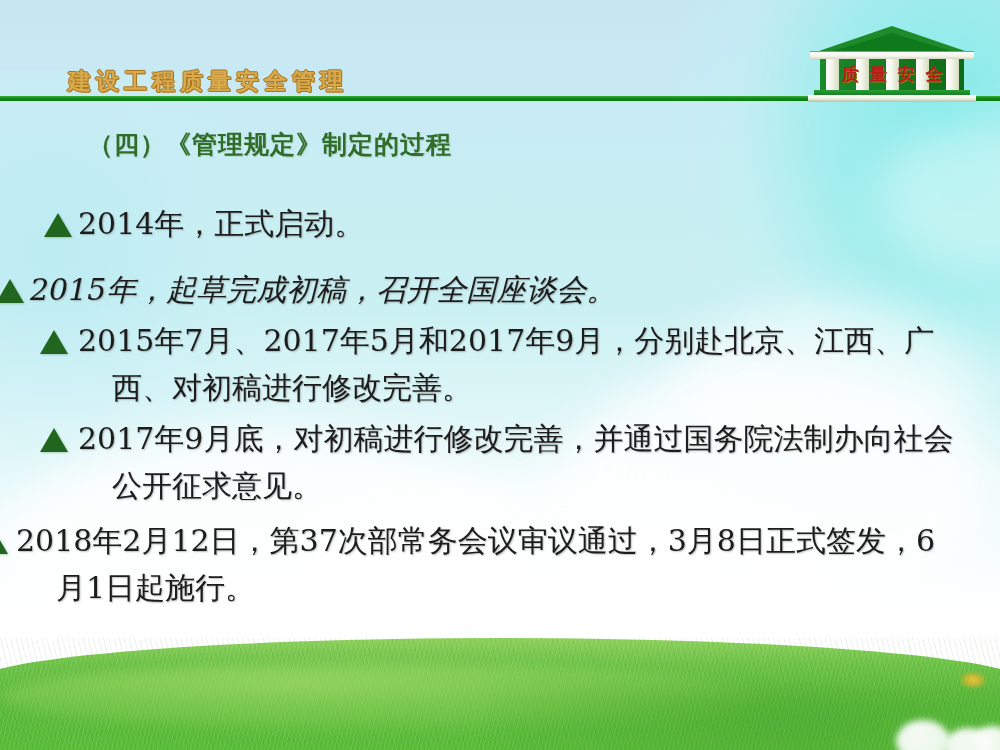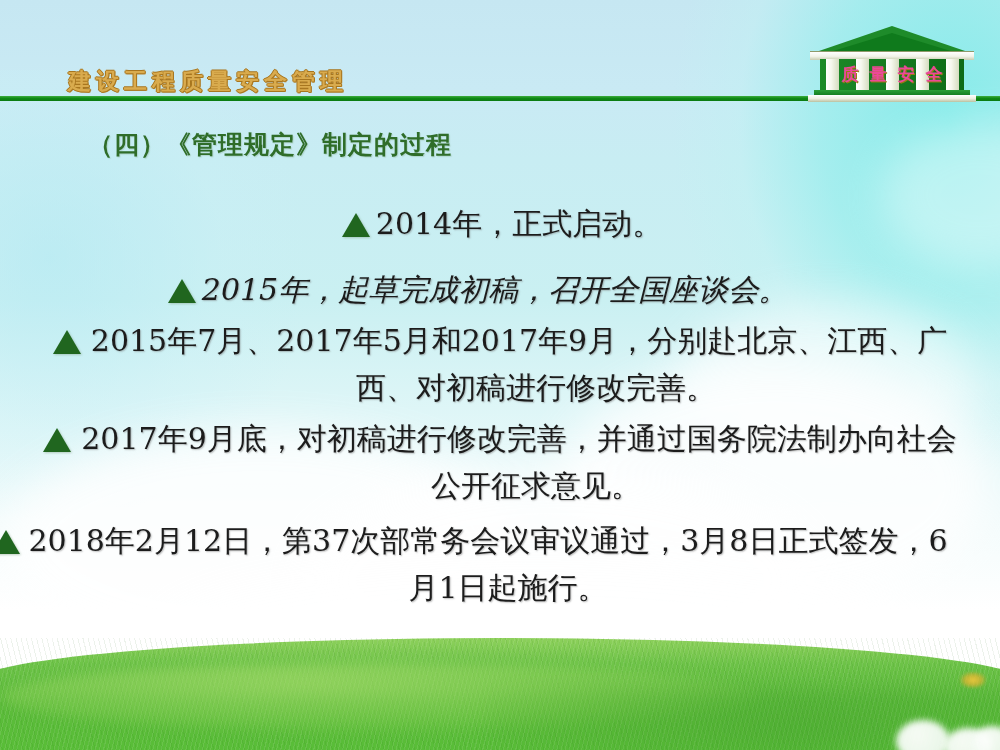"质量安全" .logo-text { color: #ec4899 -> #b91c1c }
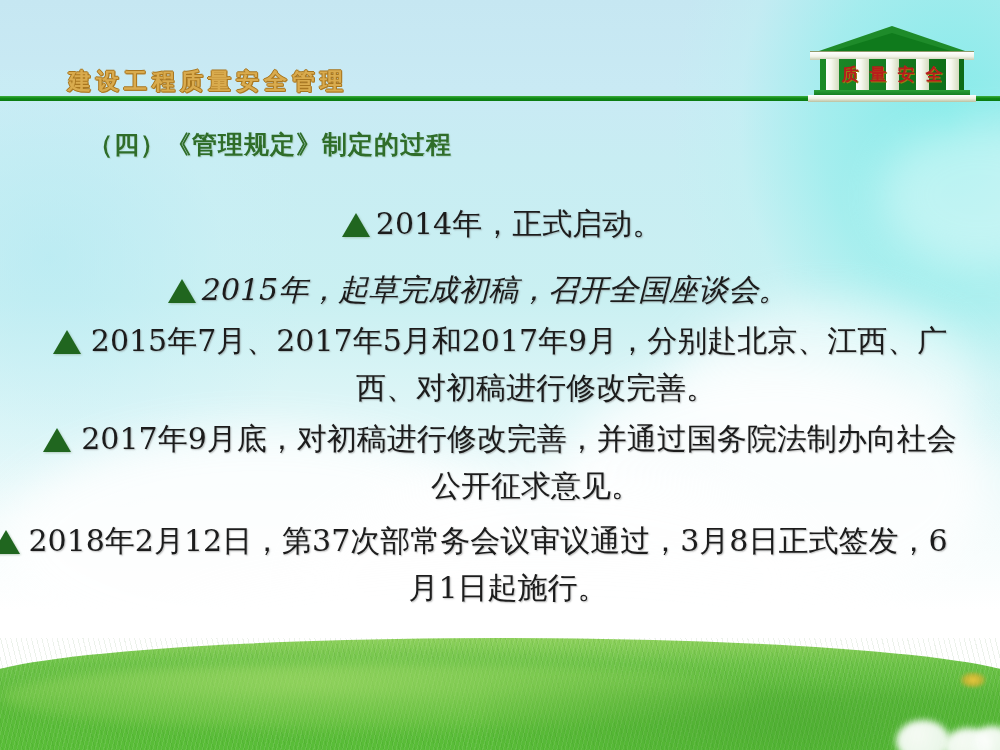"2014年，正式启动。" .bullets { text-align: center -> none }
